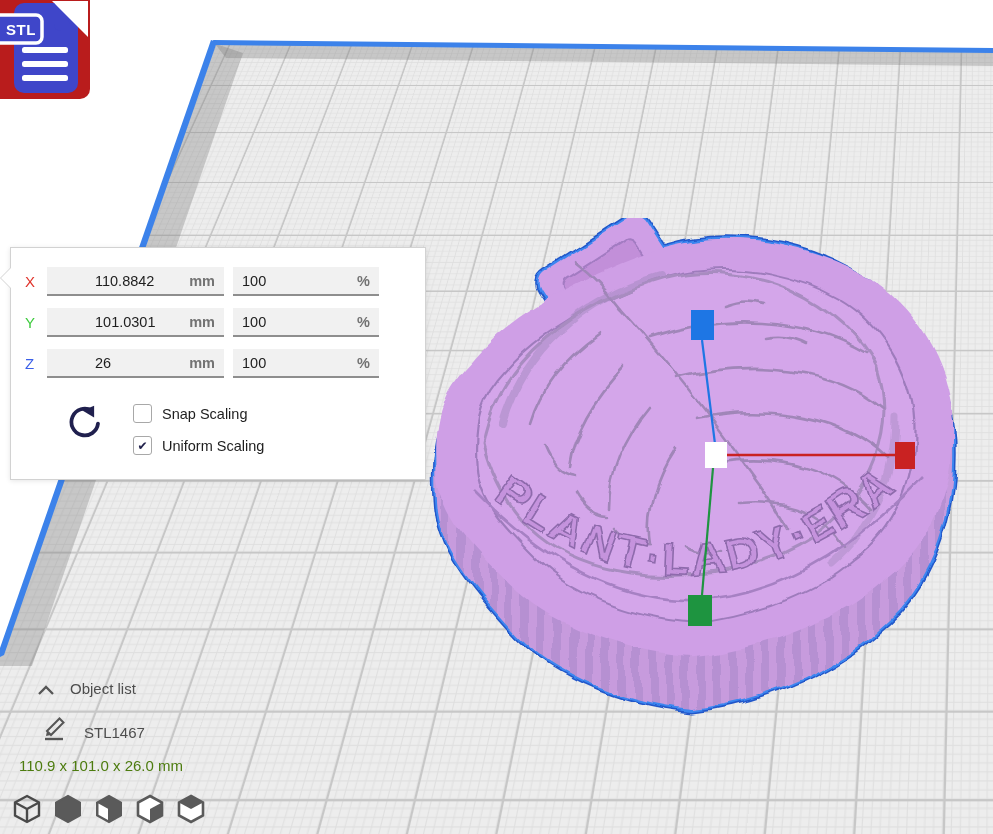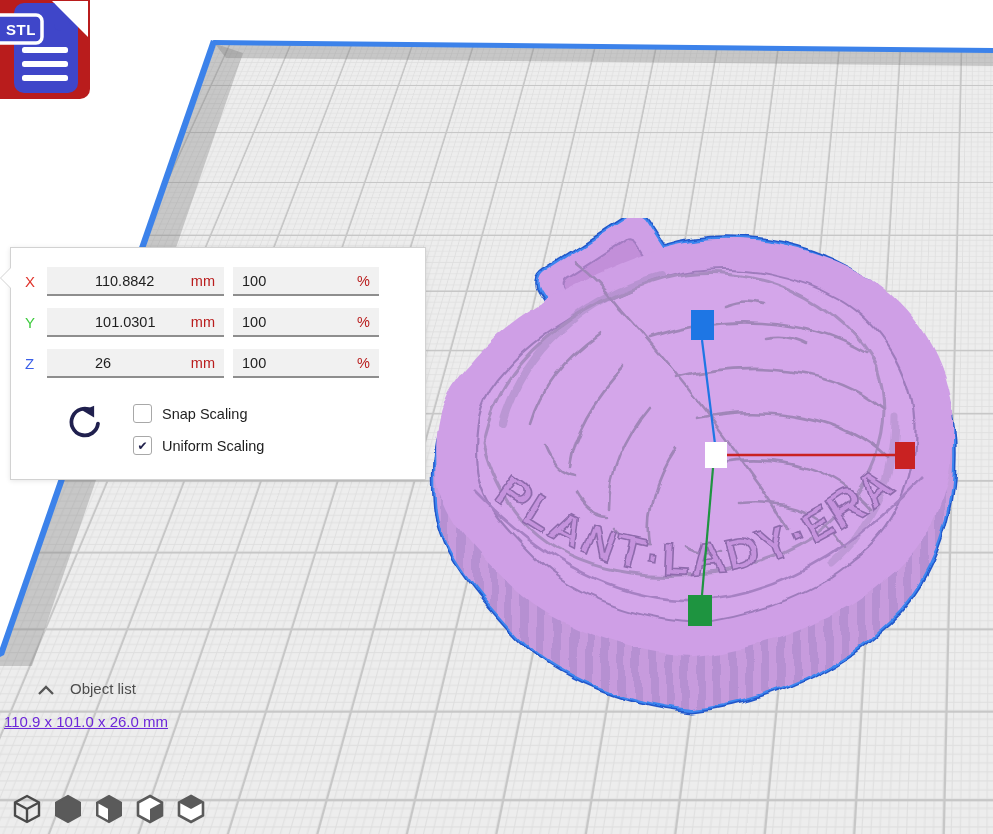"mm" .field .unit { color: #b91c1c -> #737373; font-weight: none -> bold }
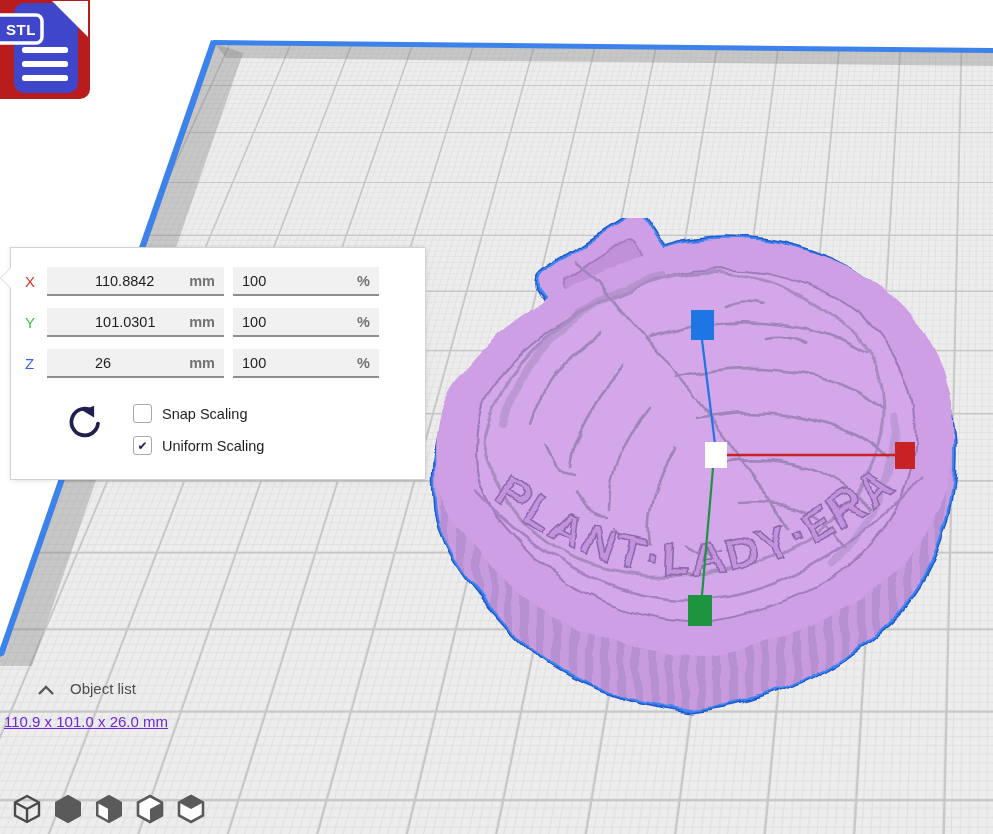"STL1467" div.ol-row { html: none -> <div> <svg> <path></path> <polygon></polygon> <line></line> </svg> <span>STL1467</span> </div> }
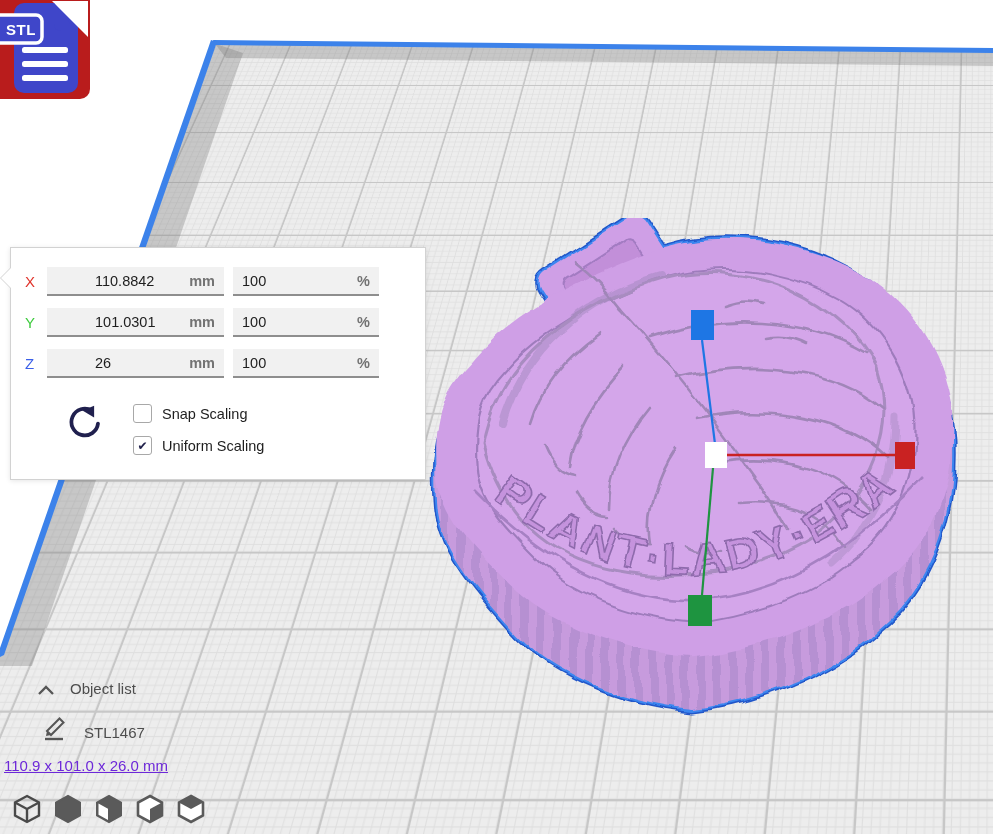"110.9 x 101.0 x 26.0" .ol-dims { color: #6d28d9 -> #4d7c0f; margin-left: 4px -> 19px; text-decoration: underline -> none }
